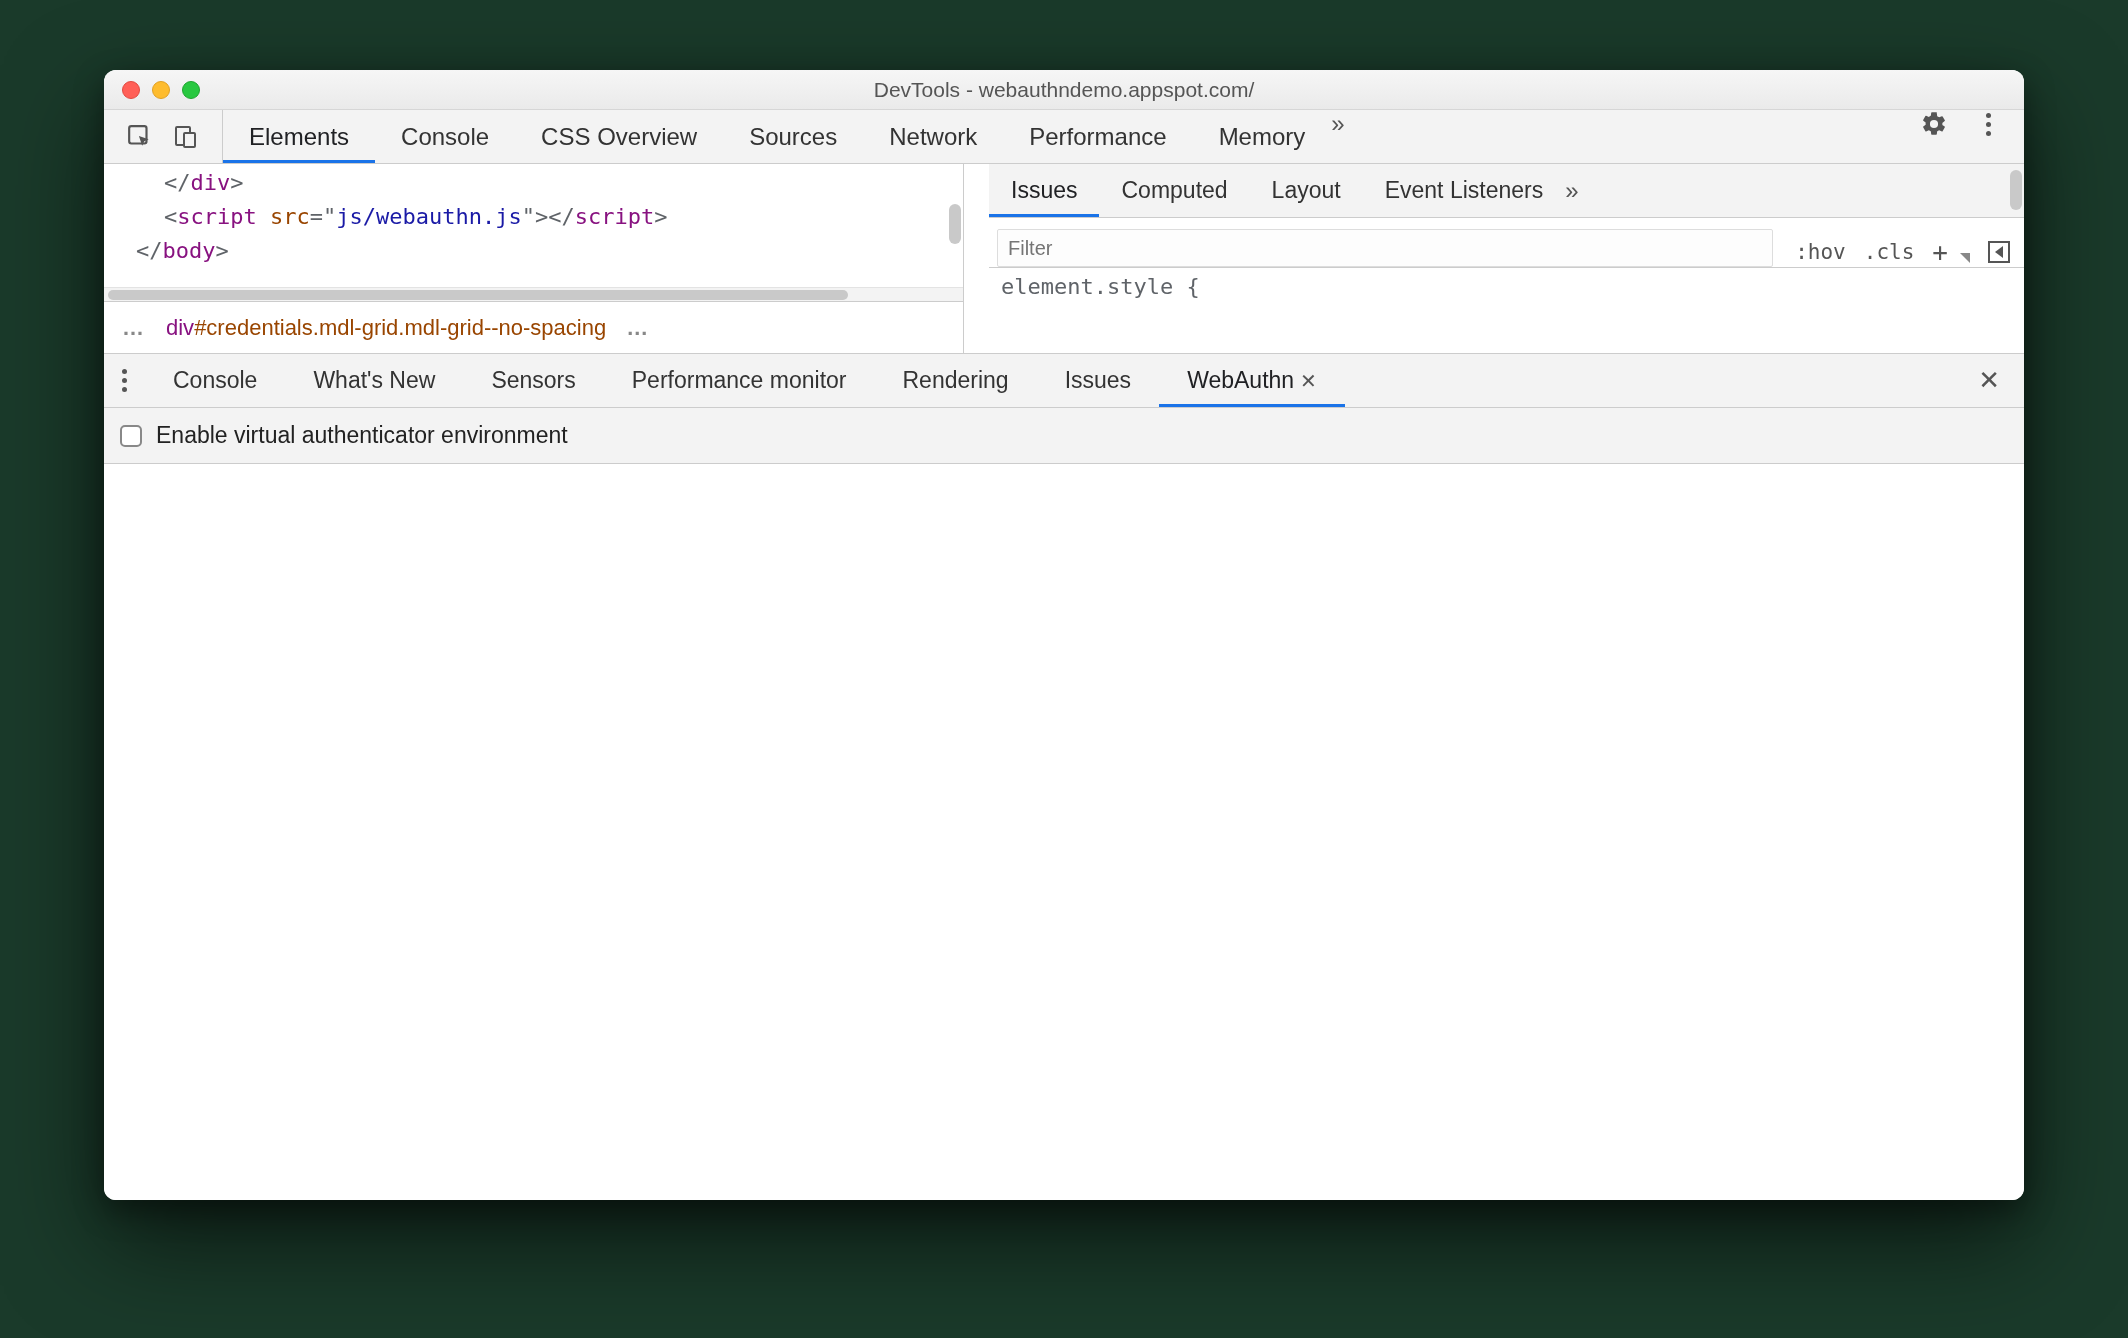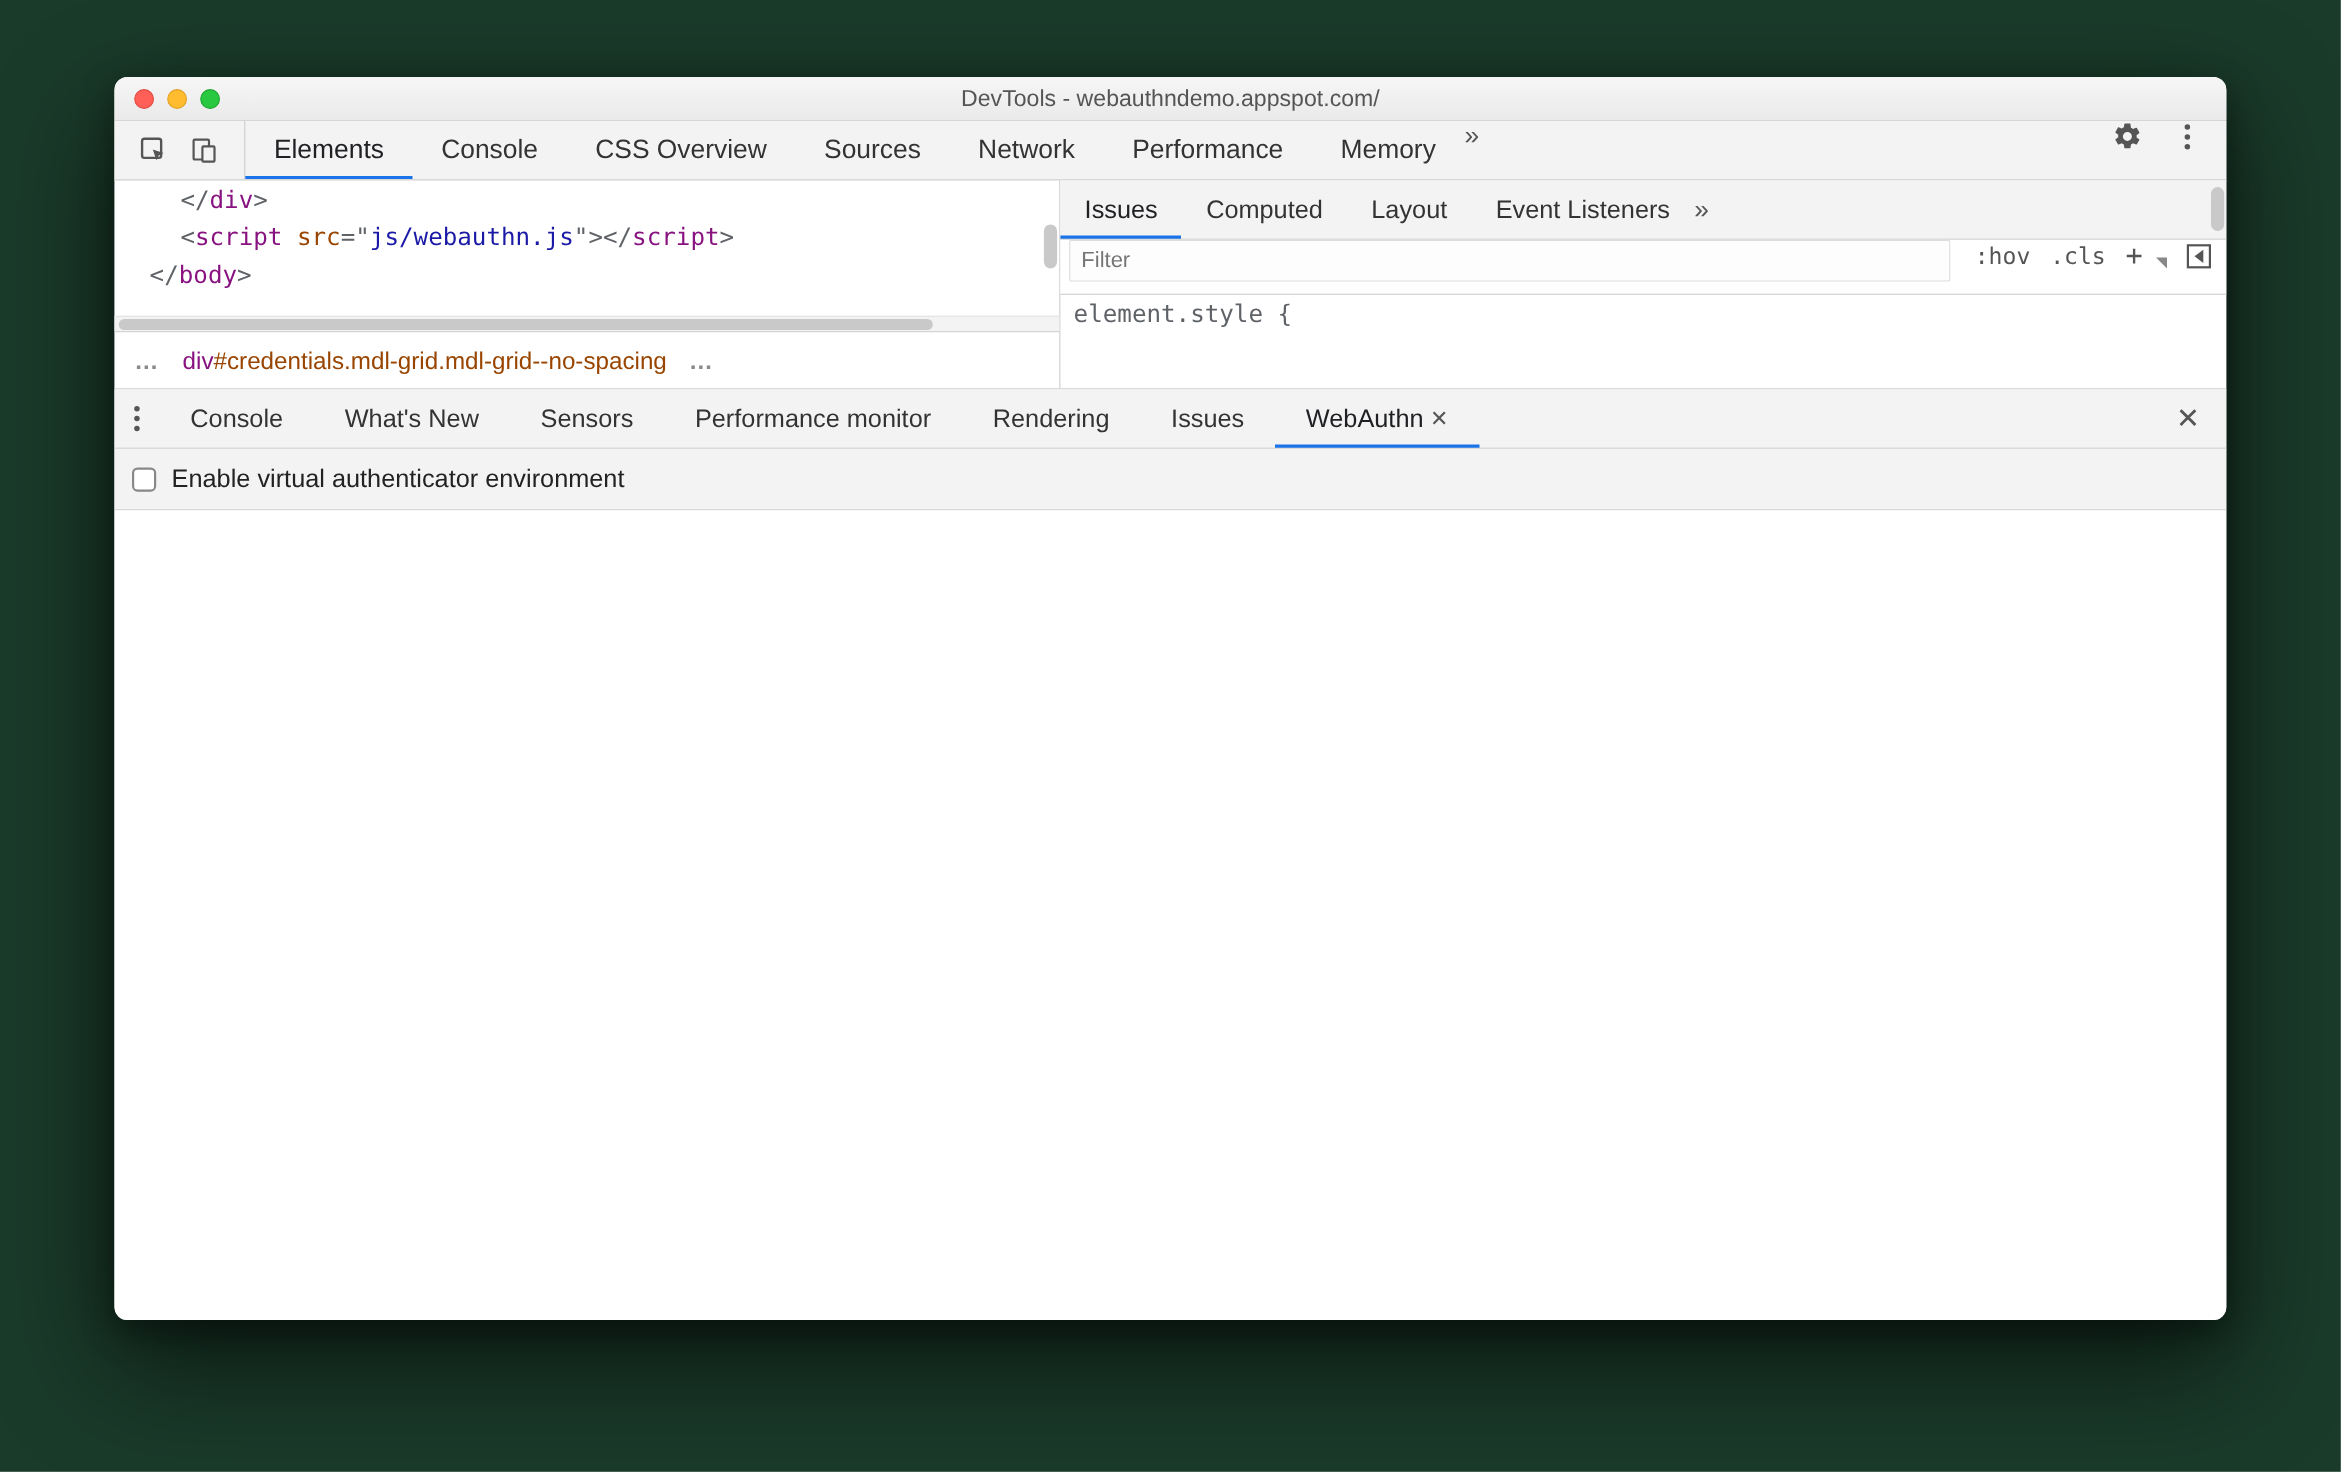"</div> <script" .split { gap: none -> 25px }
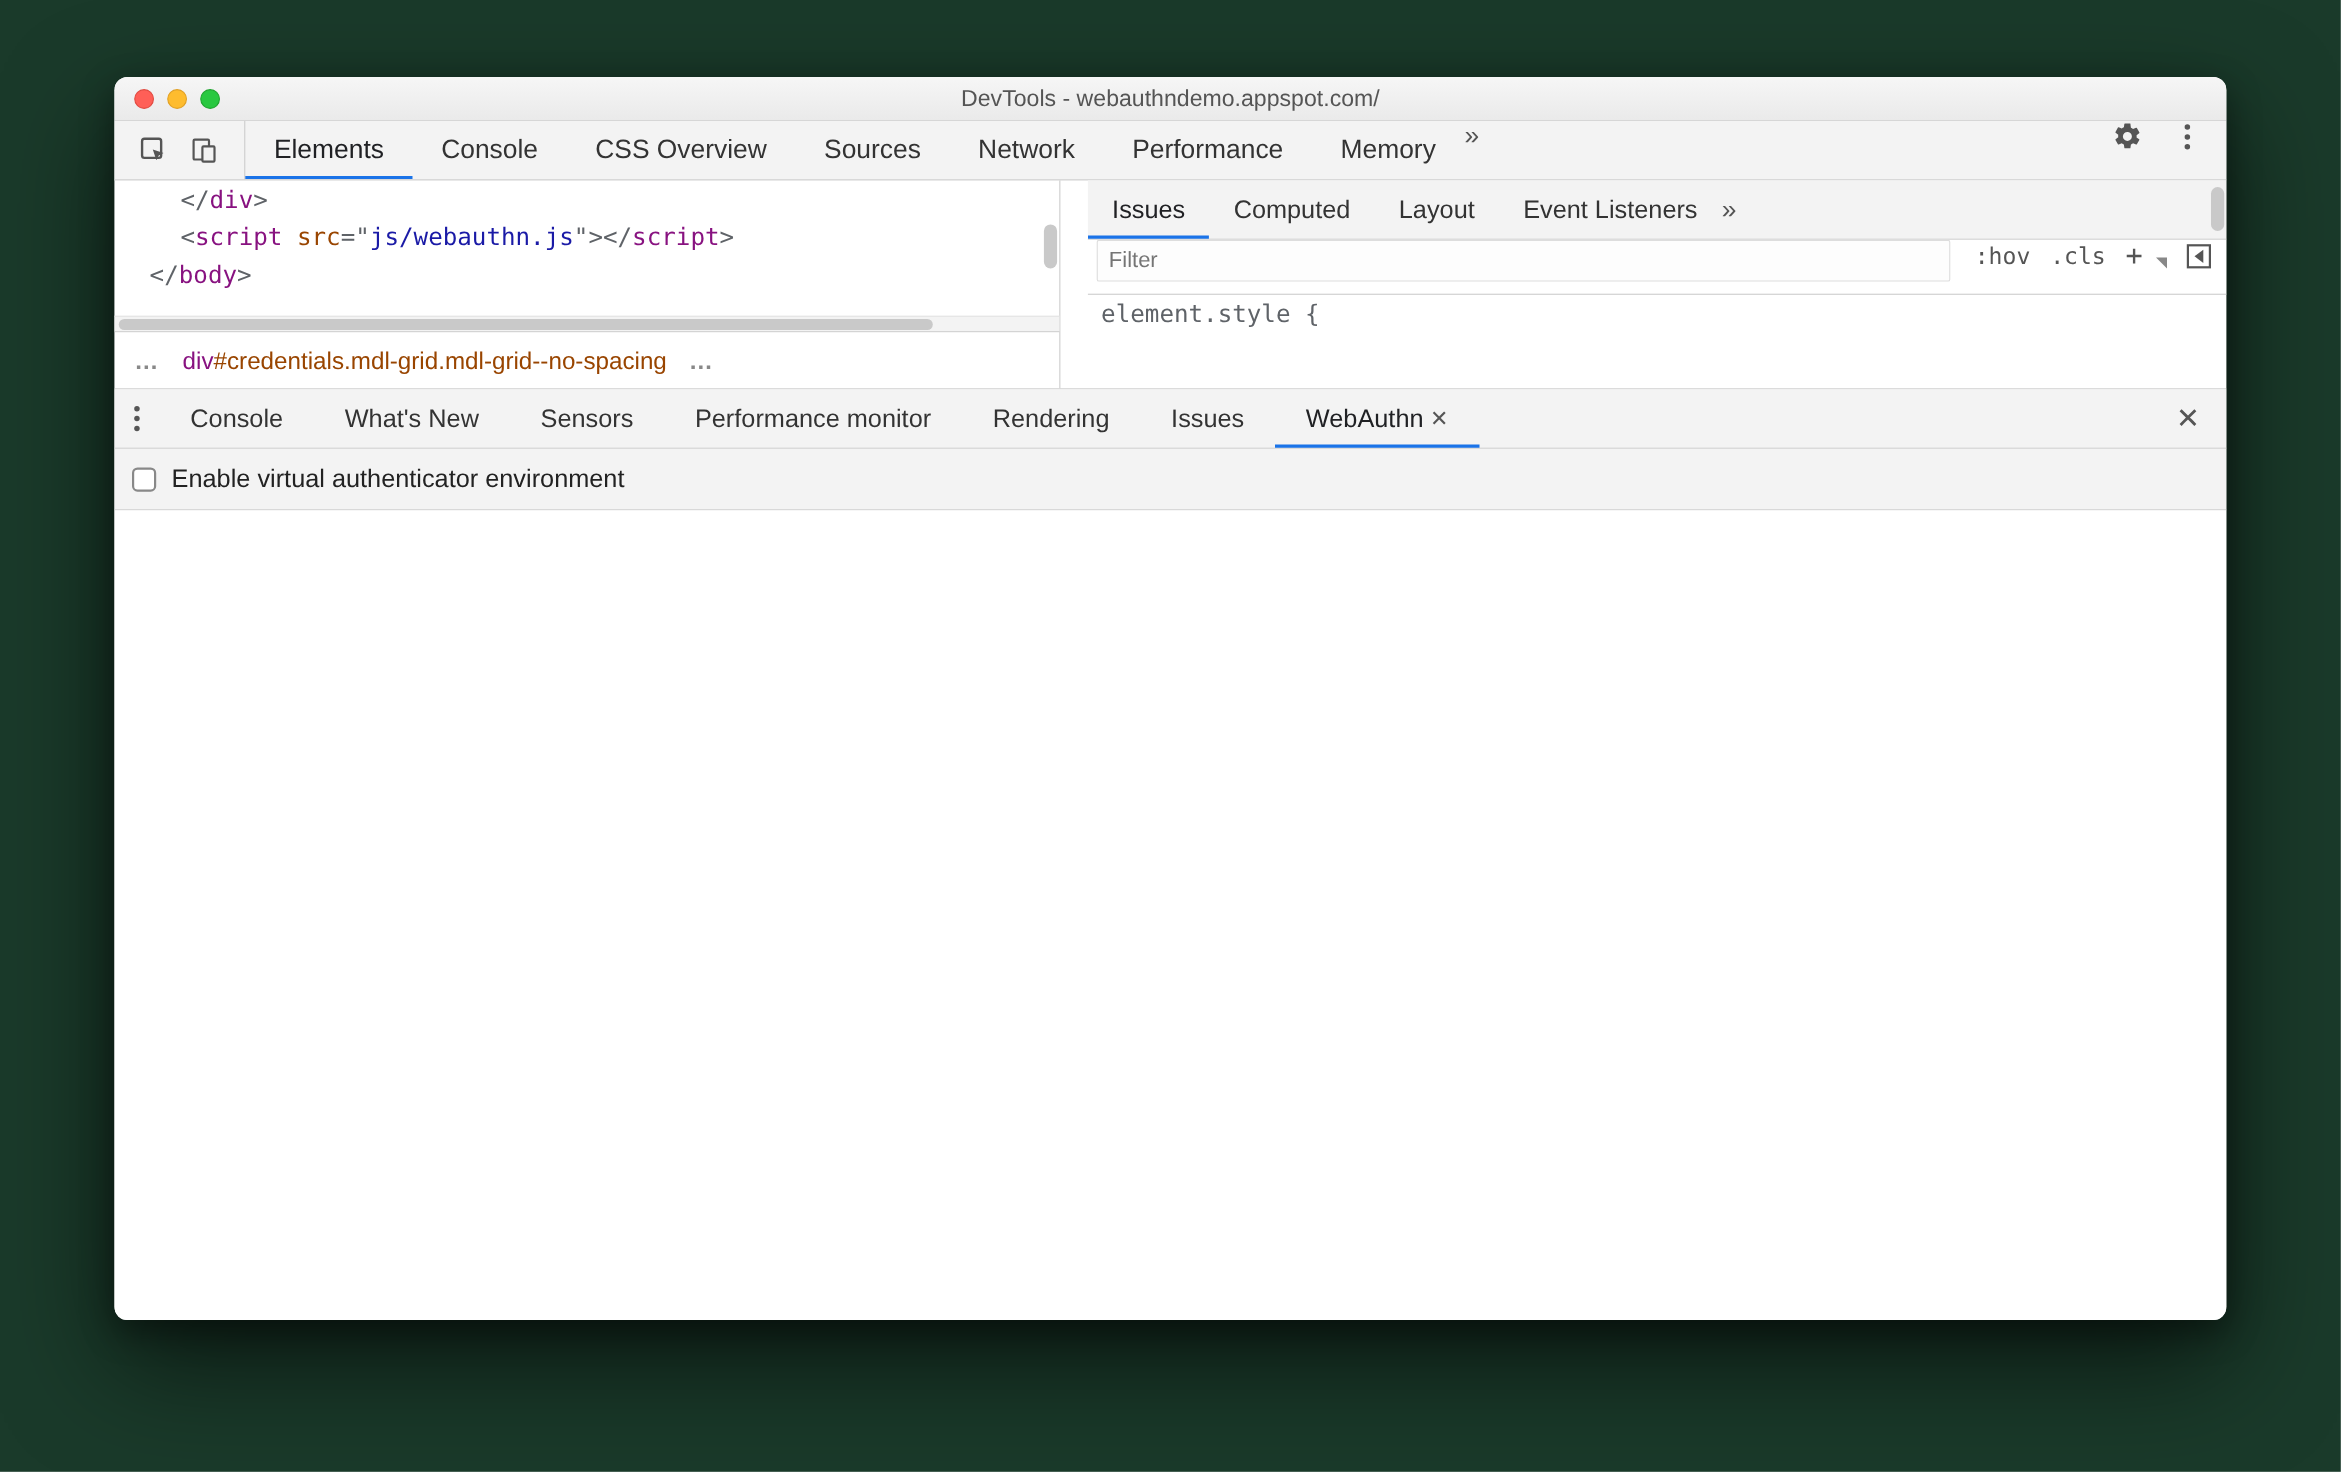"Filter" .filterbar { align-items: flex-start -> flex-end }
